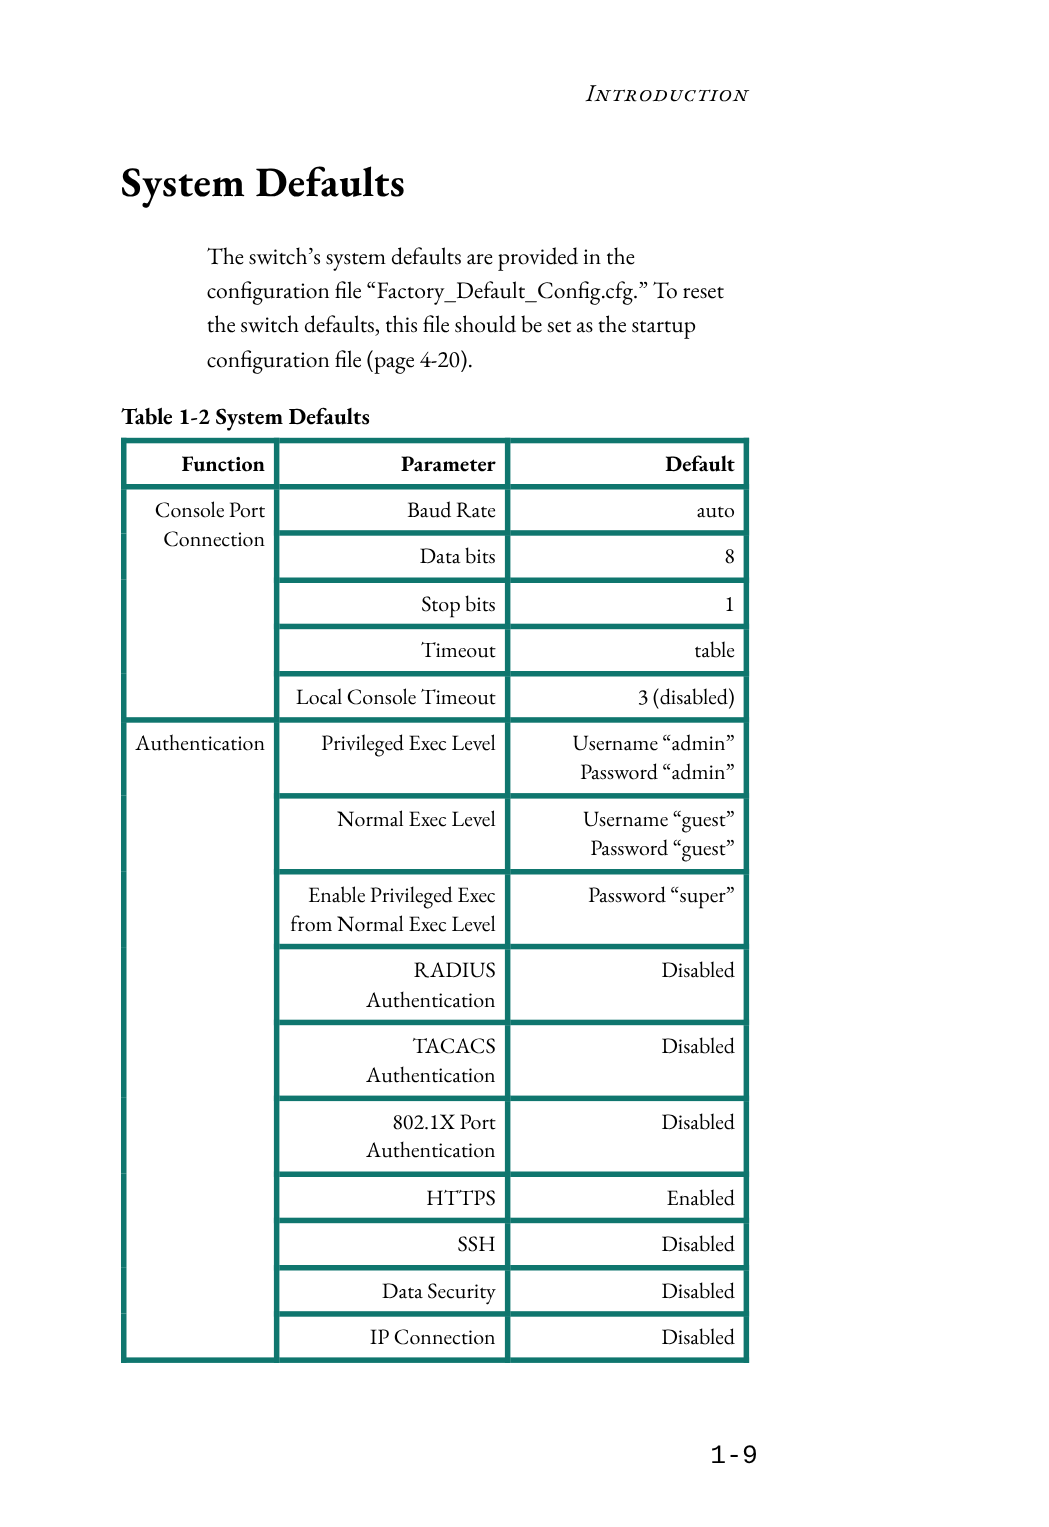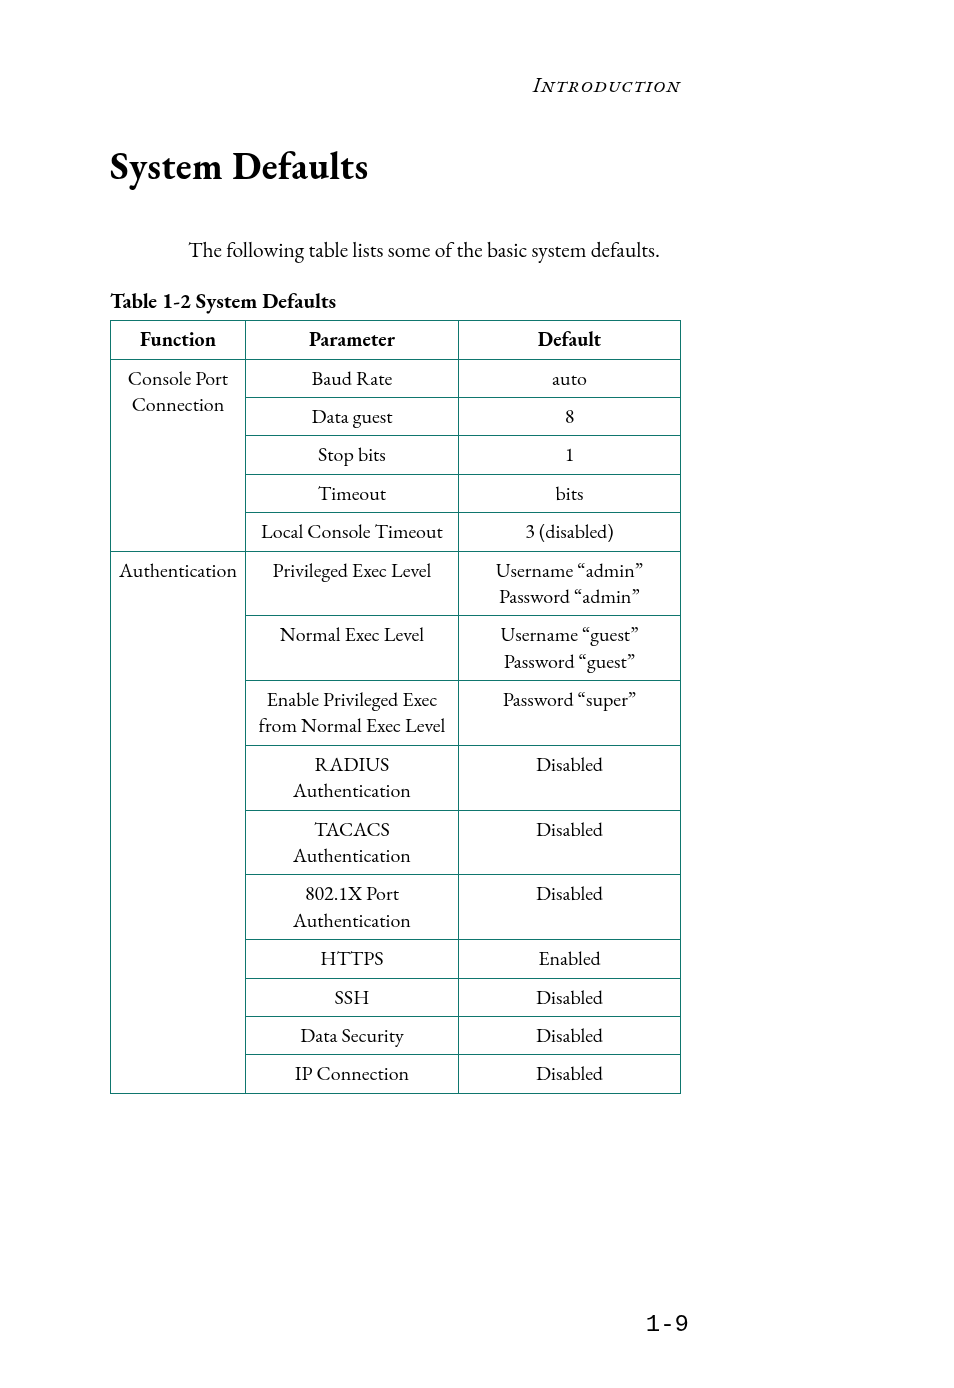"System Defaults" h1.section-title { margin: 0 0 44px 0 -> 0 0 28px 0 }
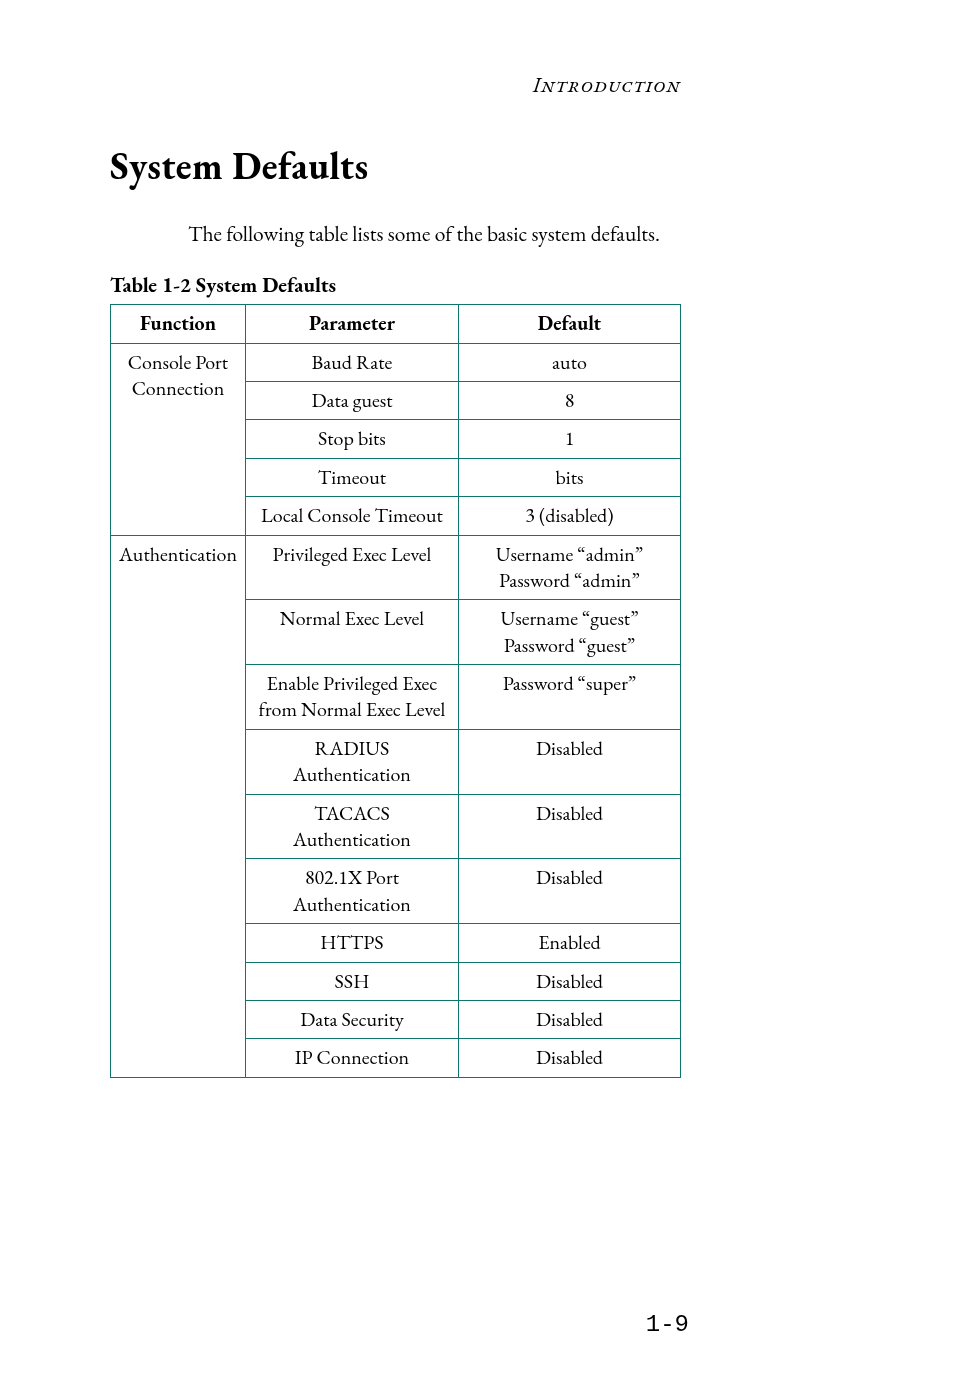"The switch’s system defaults are" p { html: none -> <p>The switch’s system defaults are provided in the configuration file “Factory_Default_Config.cfg.” To reset the switch defaults, this file should be set as the startup configuration file (page 4-20).</p> }
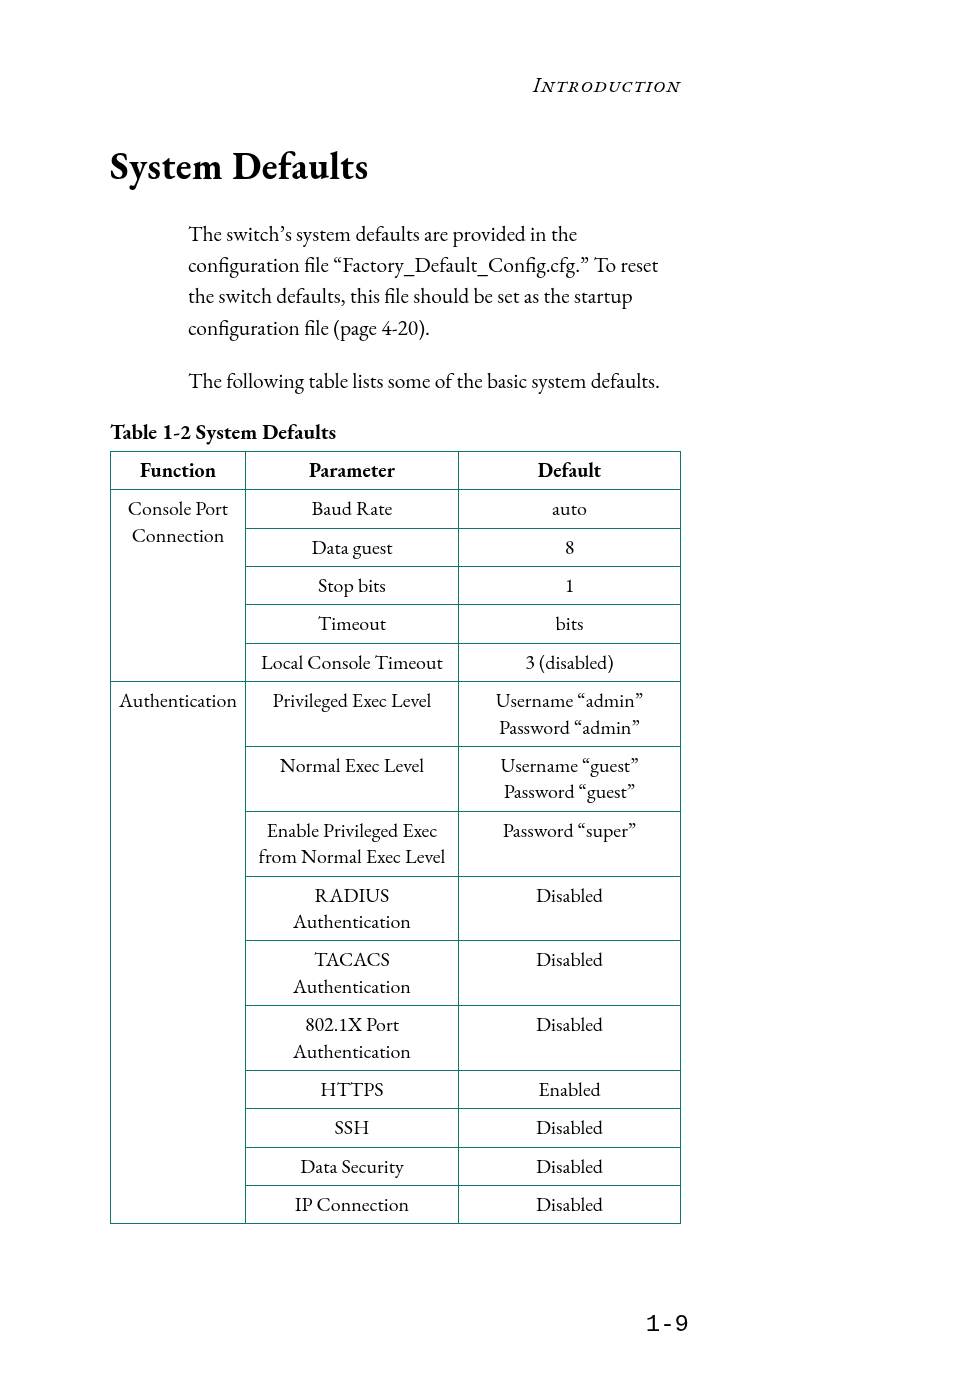"The following table lists some" p { html: <p>The following table lists some of the basic system defaults.</p> -> none }
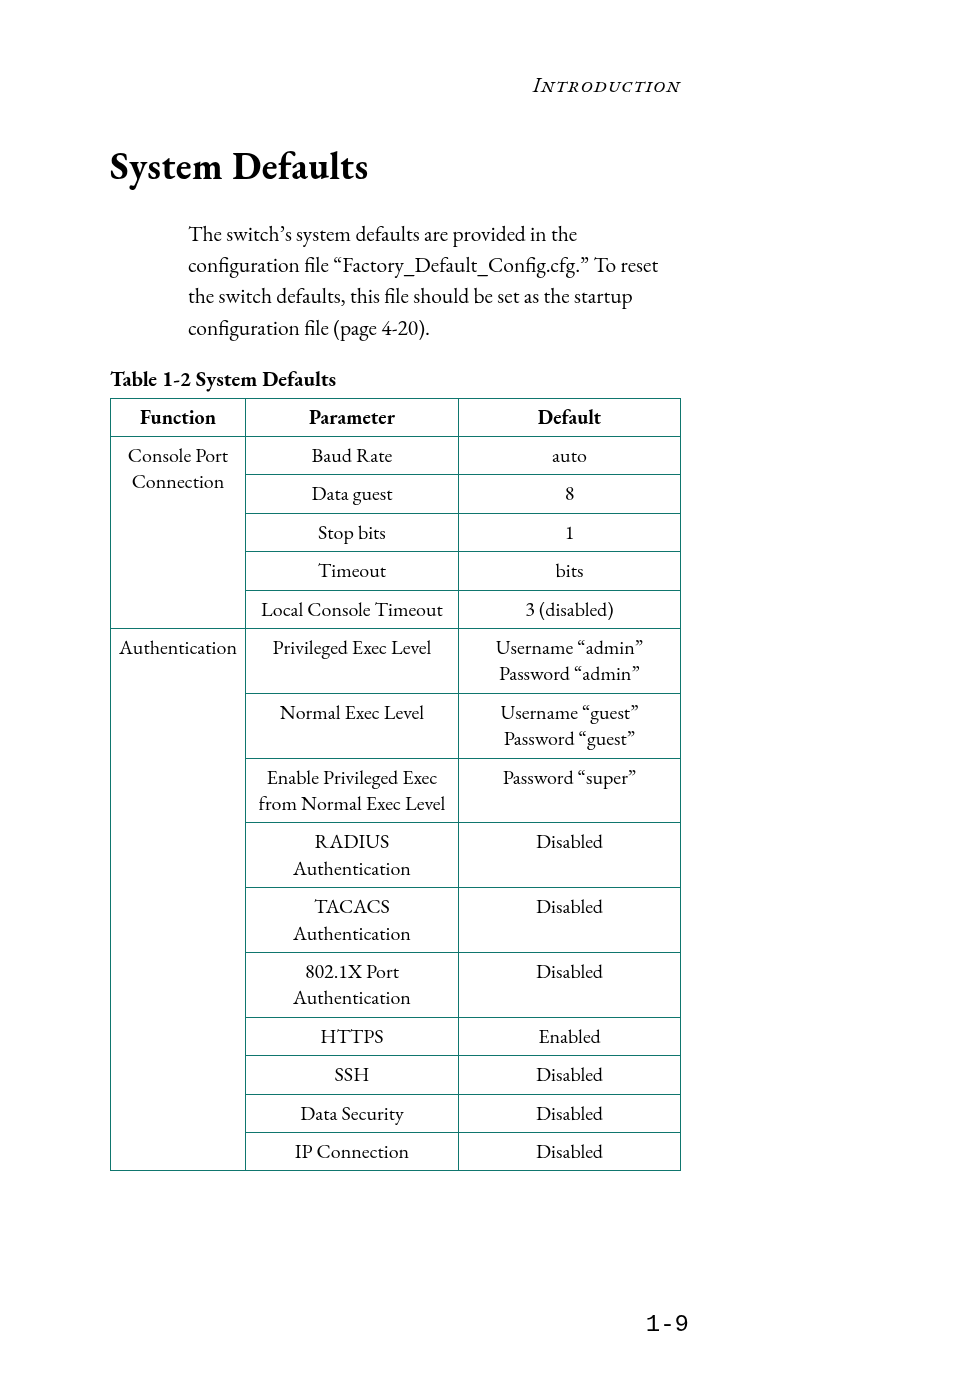"Function" table.defaults th, table.defaults td { border: 1px solid #0f766e -> 5px solid #0f766e; text-align: center -> right }
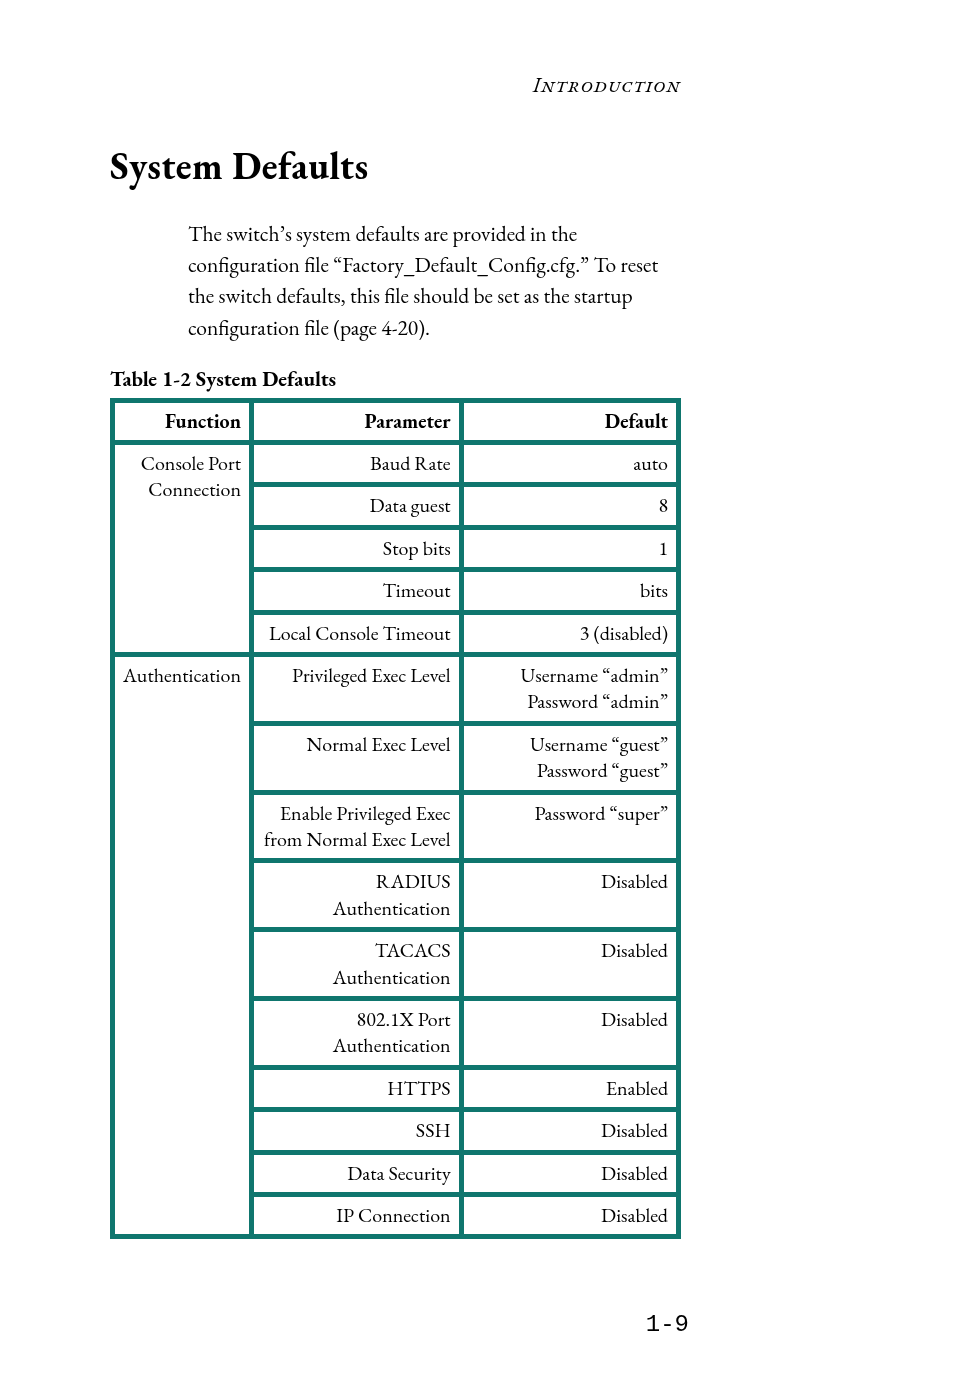"Data guest" td { text: guest -> bits }
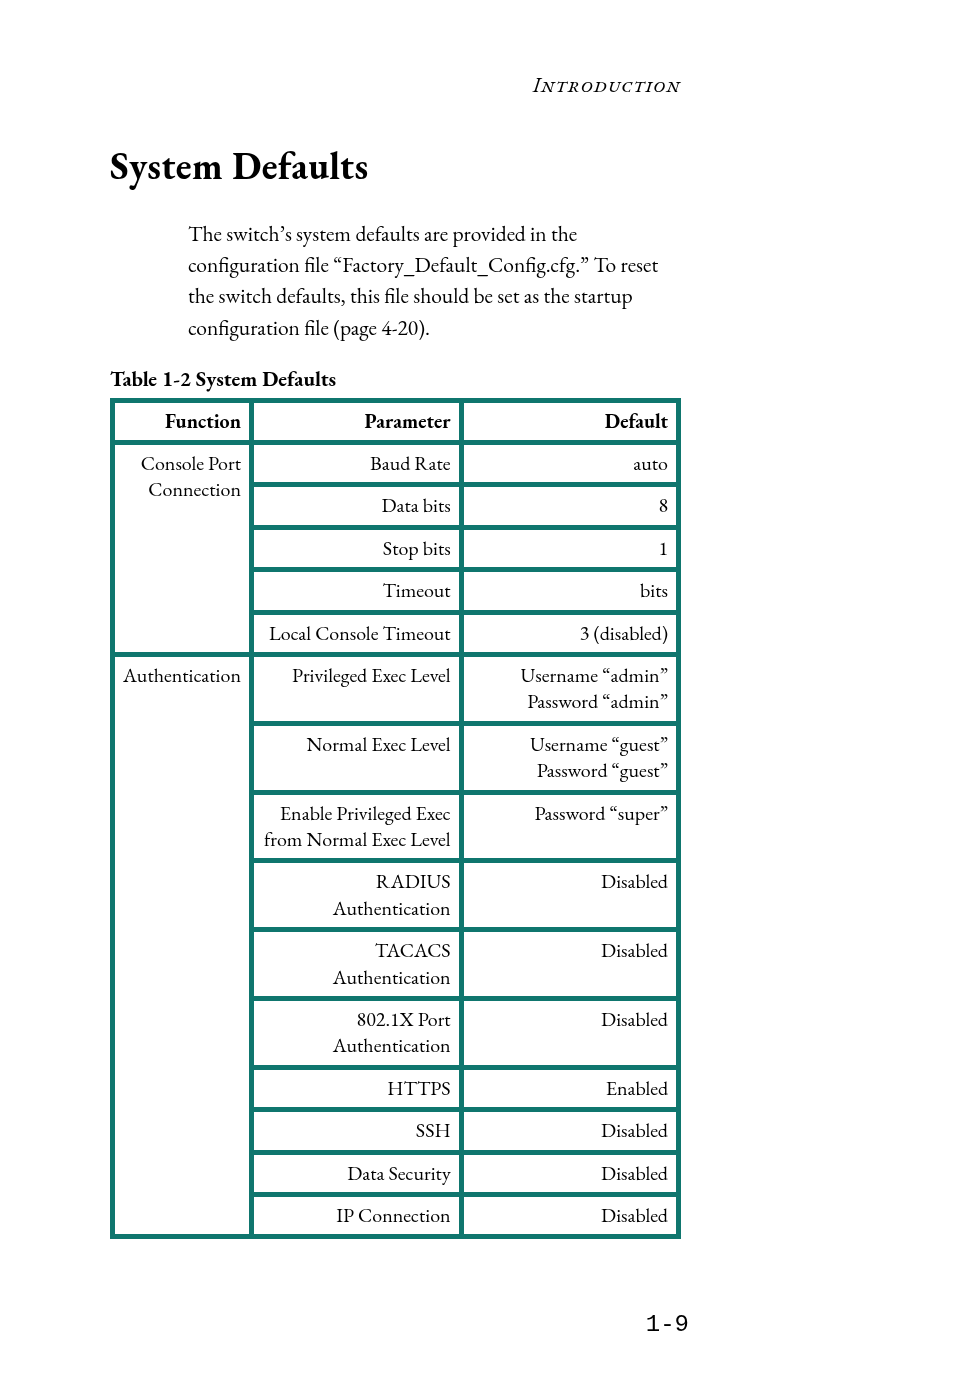"bits" td { text: bits -> table }
